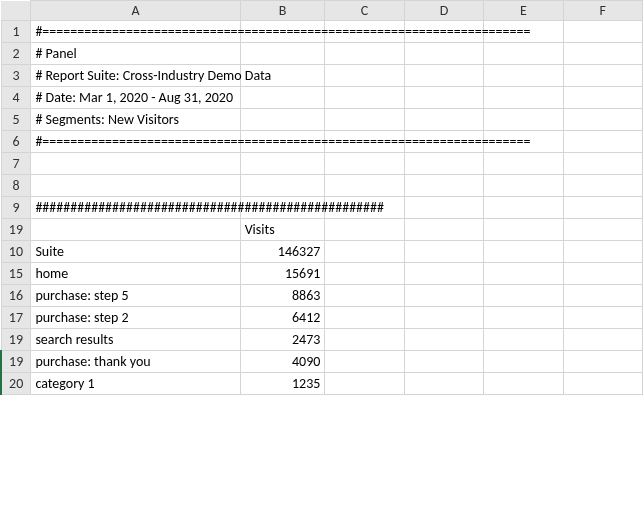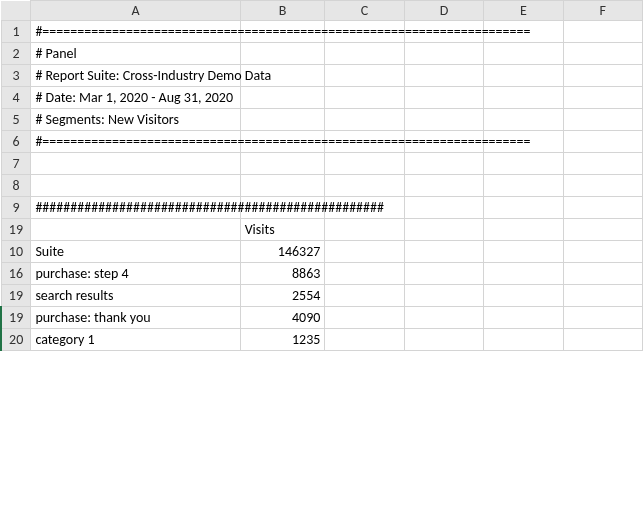"15" div.row { html: none -> <div> <div>15</div> <div>home</div> <div>15691</div> <div></div> <div></div> <div></div> <div></div> </div> }
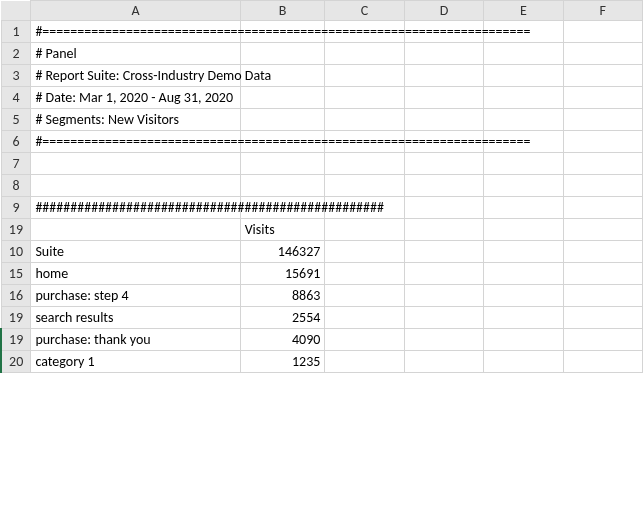"purchase: step 4" div.cell { text: 4 -> 5 }
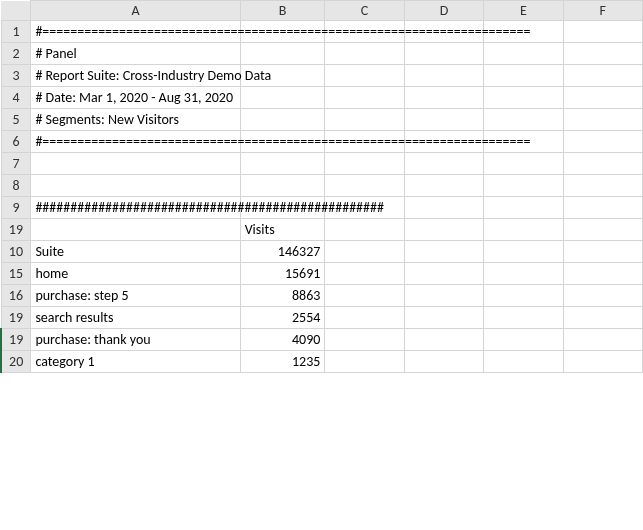"17" div.row { html: none -> <div> <div>17</div> <div>purchase: step 2</div> <div>6412</div> <div></div> <div></div> <div></div> <div></div> </div> }
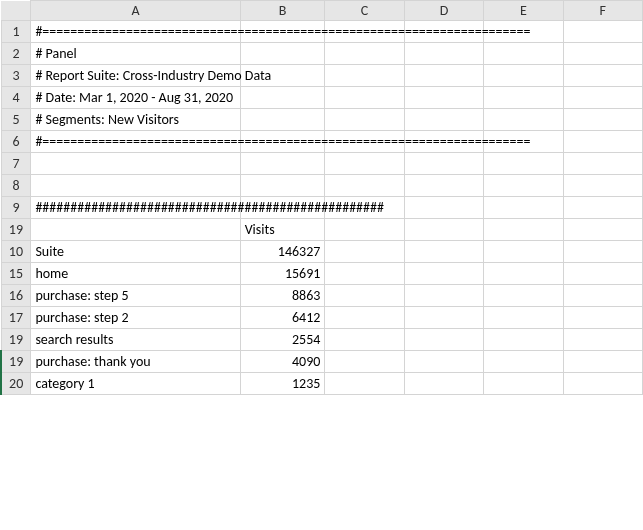"2554" div.cell { text: 2554 -> 2473 }
